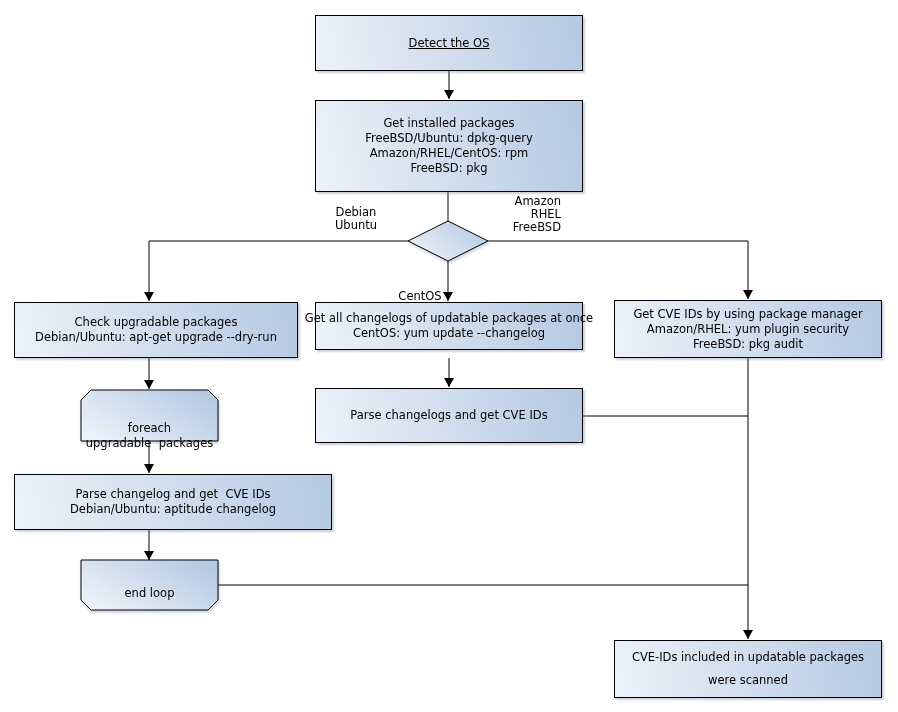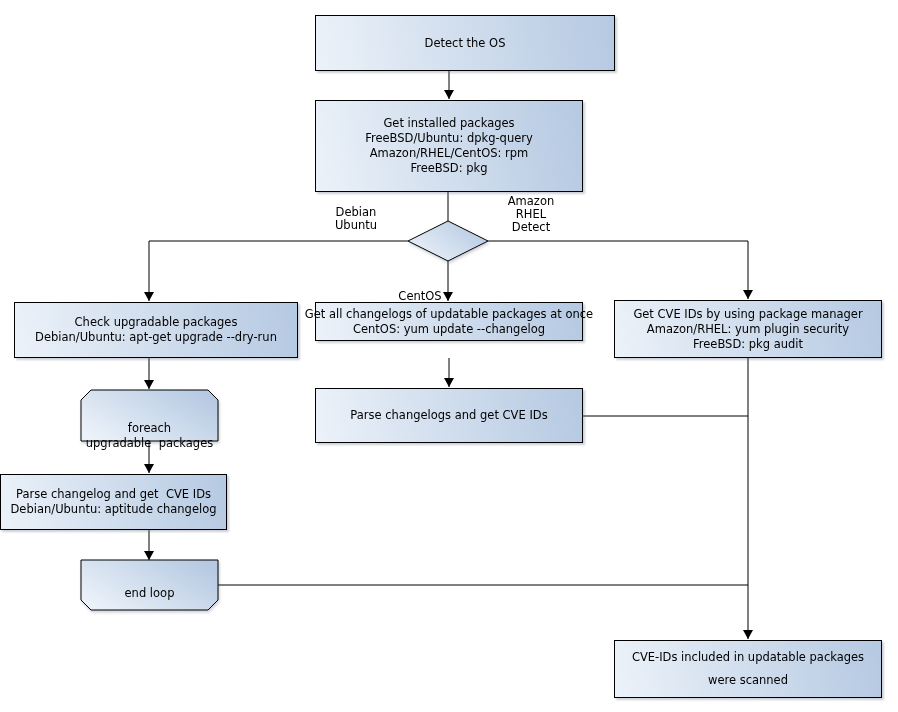"Detect the OS" div.node { text-decoration: none -> underline; width: 300px -> 268px }
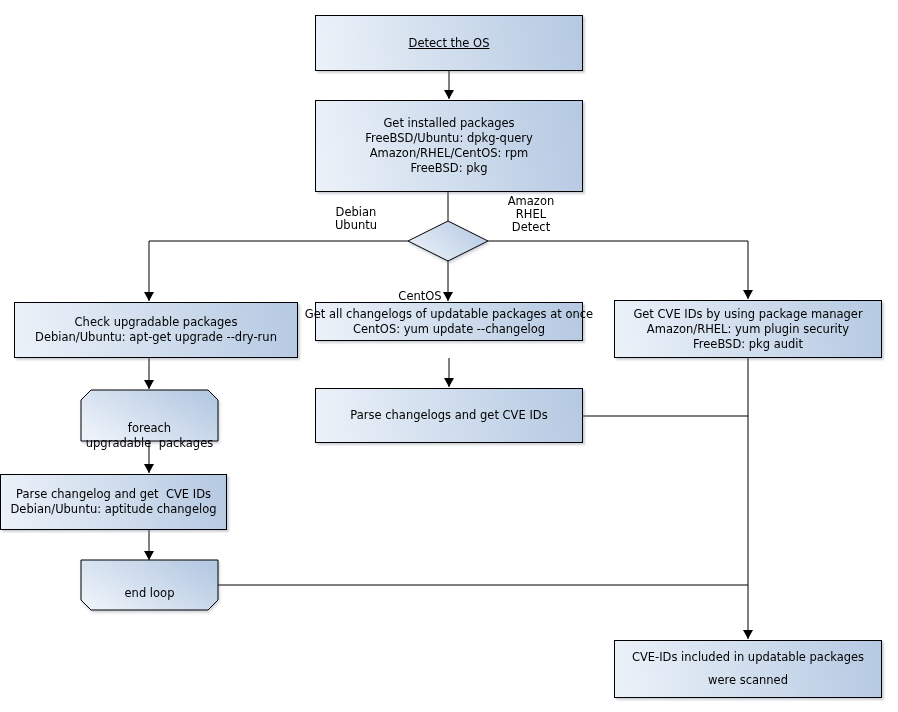"Amazon" .edge-label.align-left .ln { text-align: center -> right }
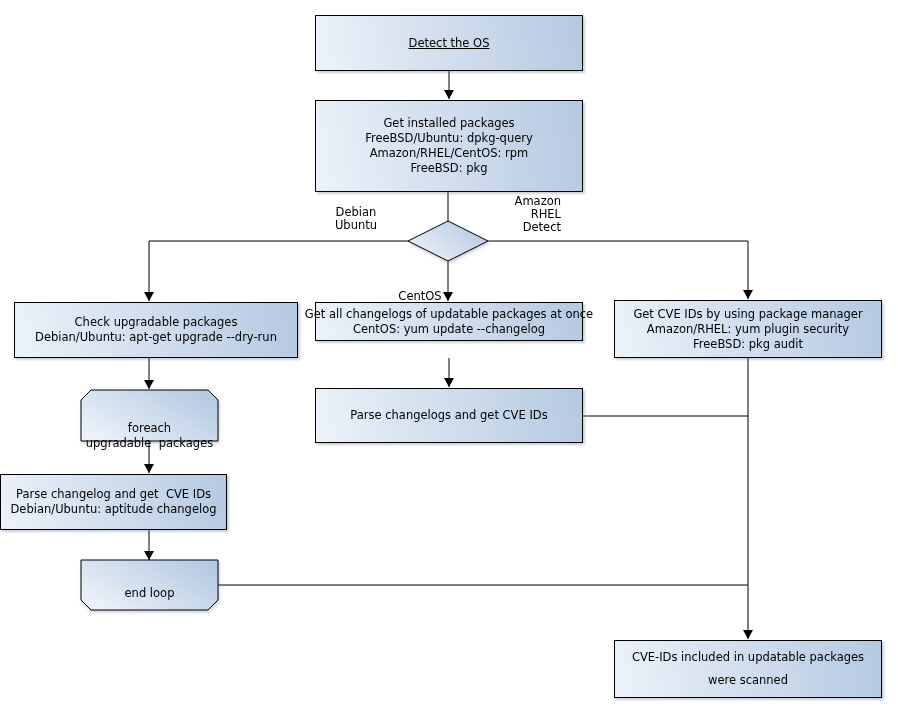"Detect" span.ln { text: Detect -> FreeBSD }
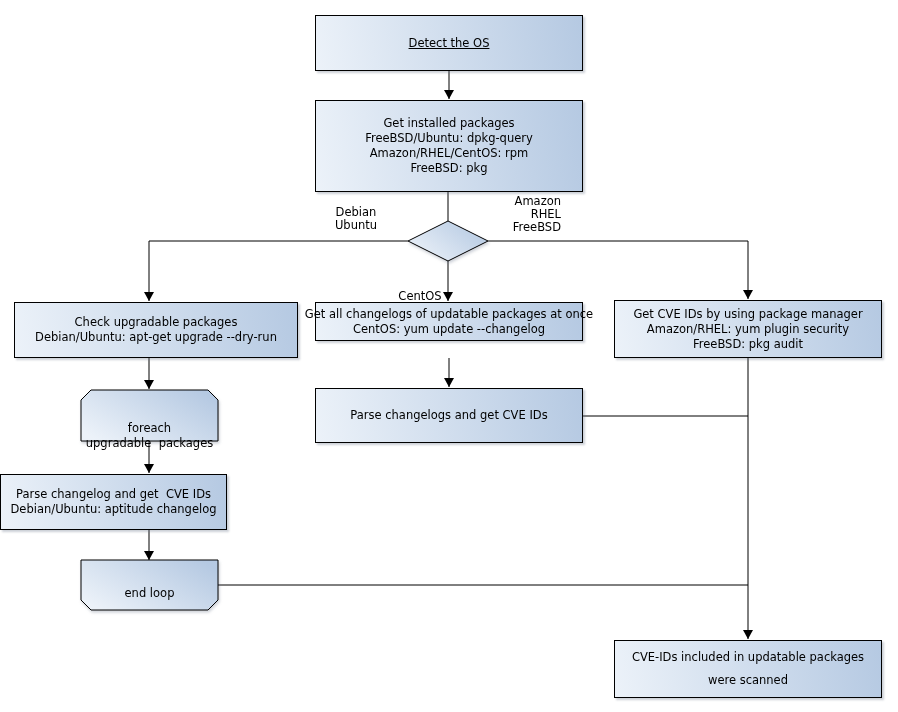"Get all changelogs of updatable" div.node { height: 39px -> 48px }
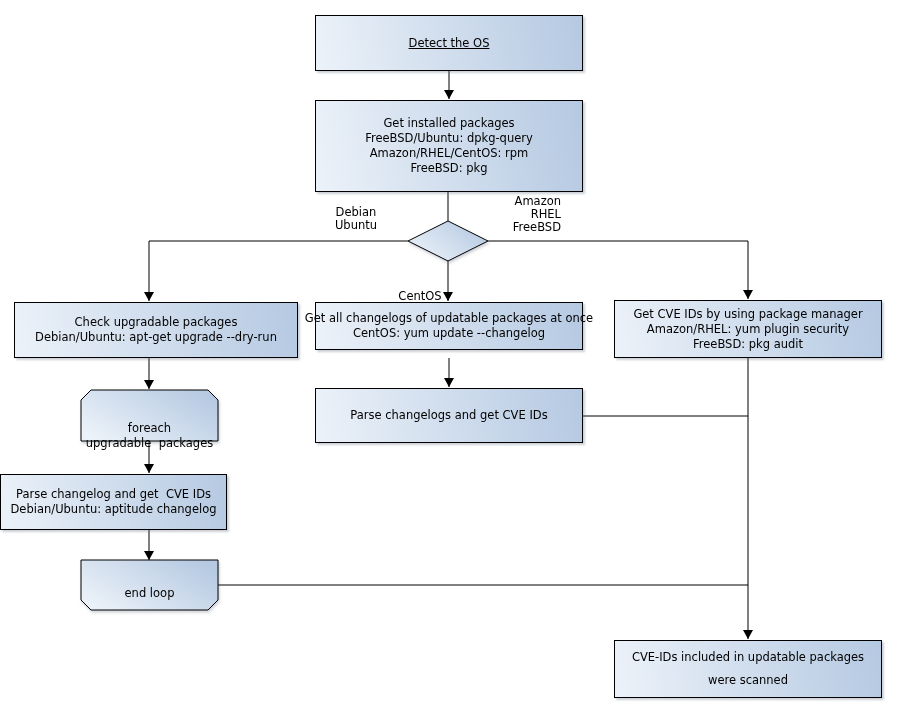"Parse changelog and get CVE" div.node { left: 0 -> 14px; width: 227px -> 318px }
